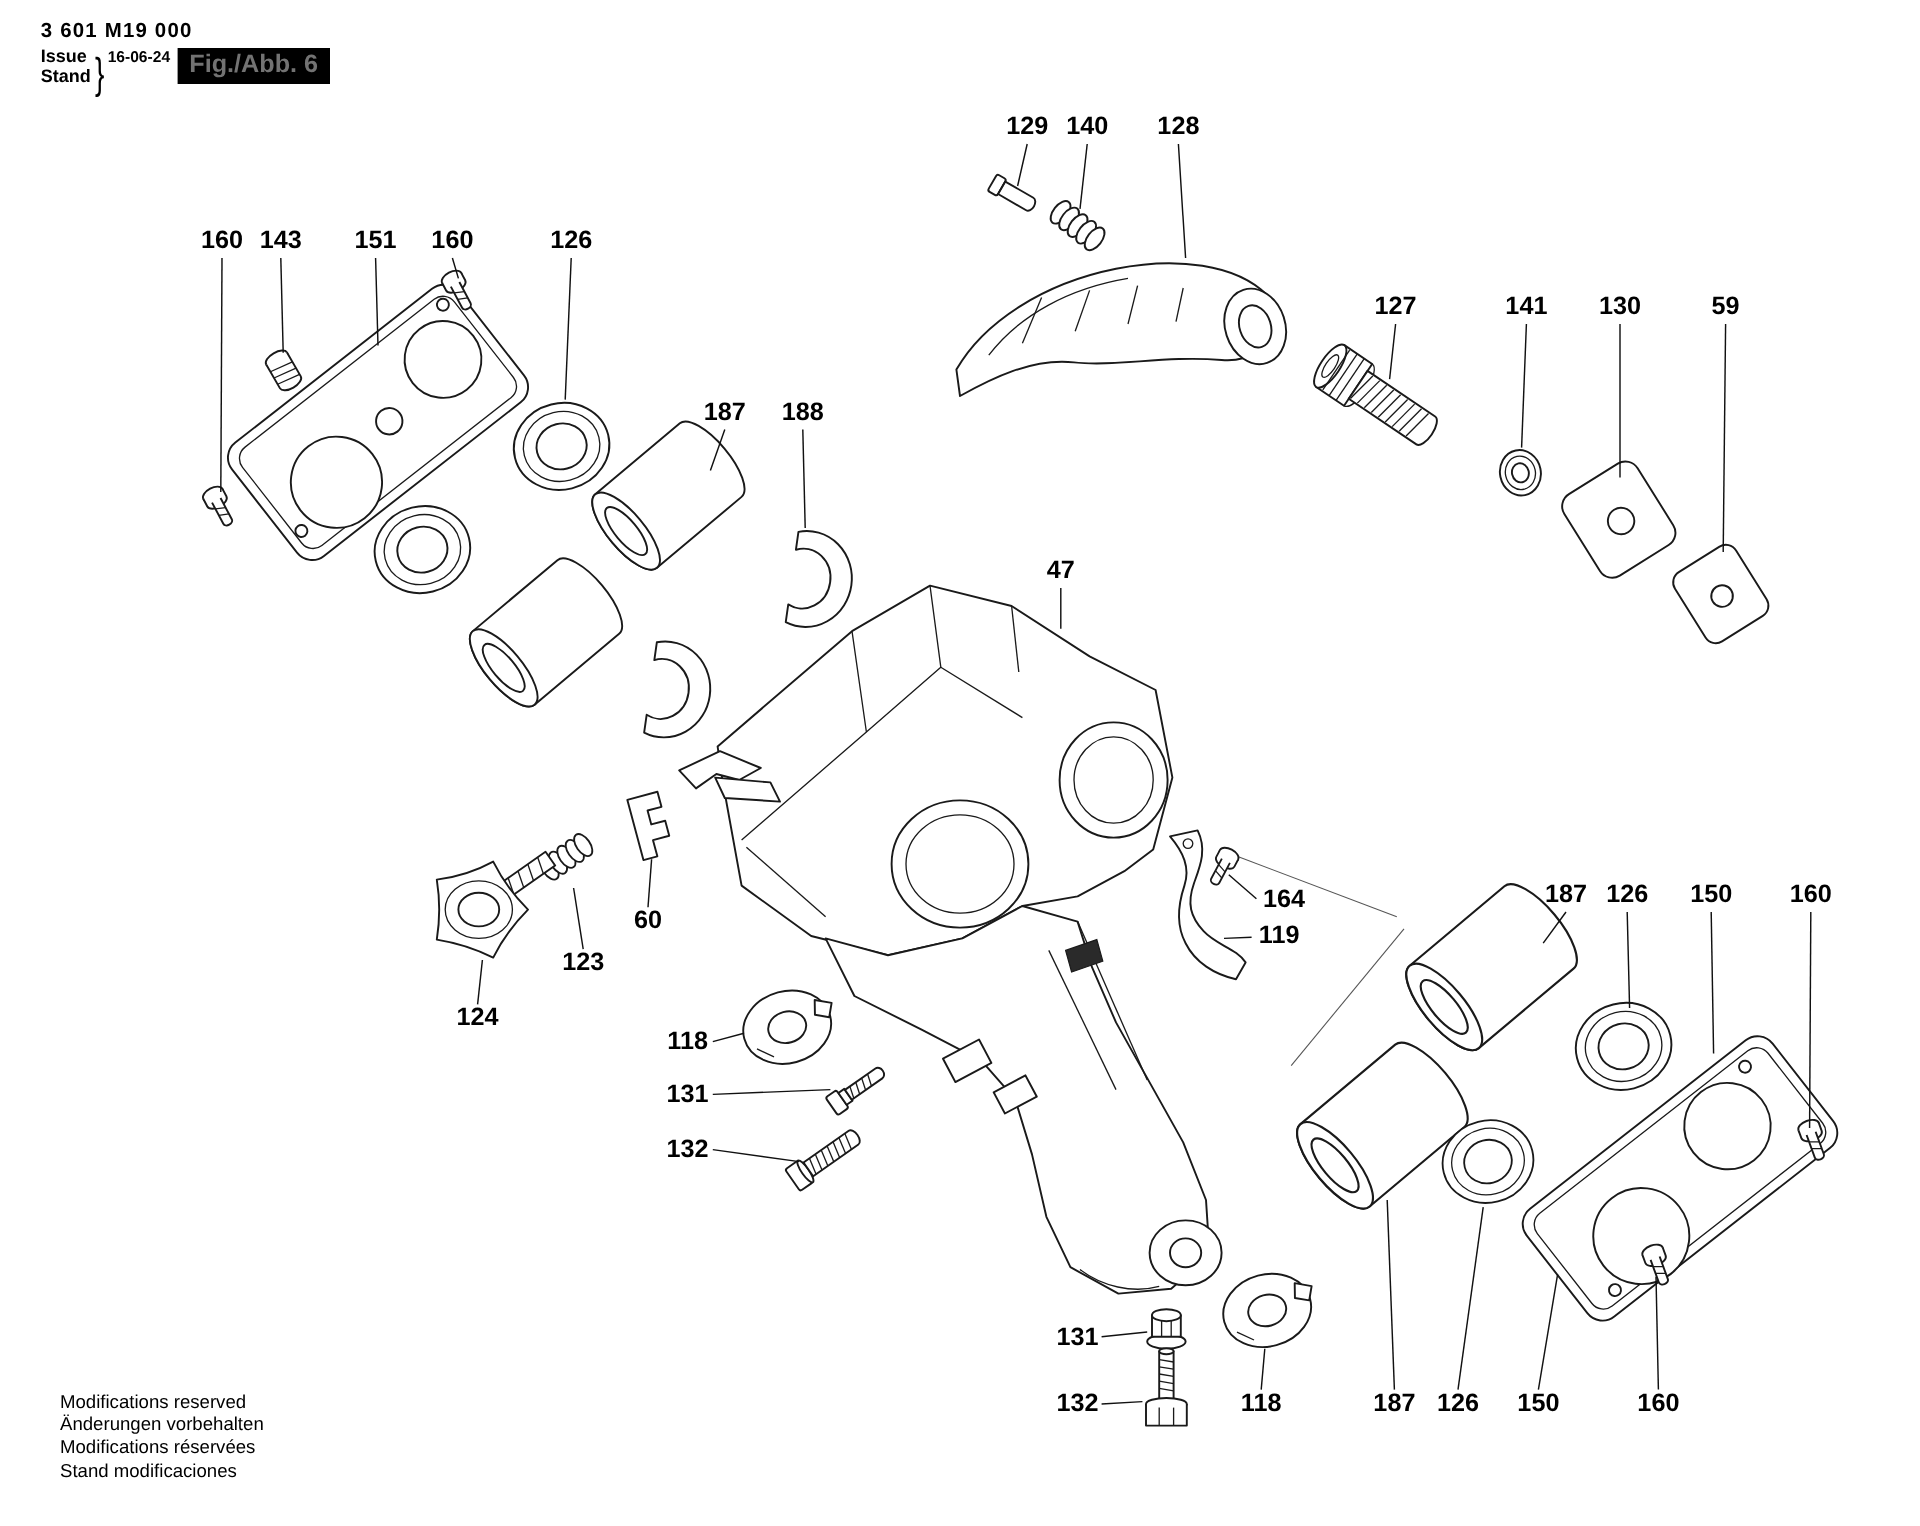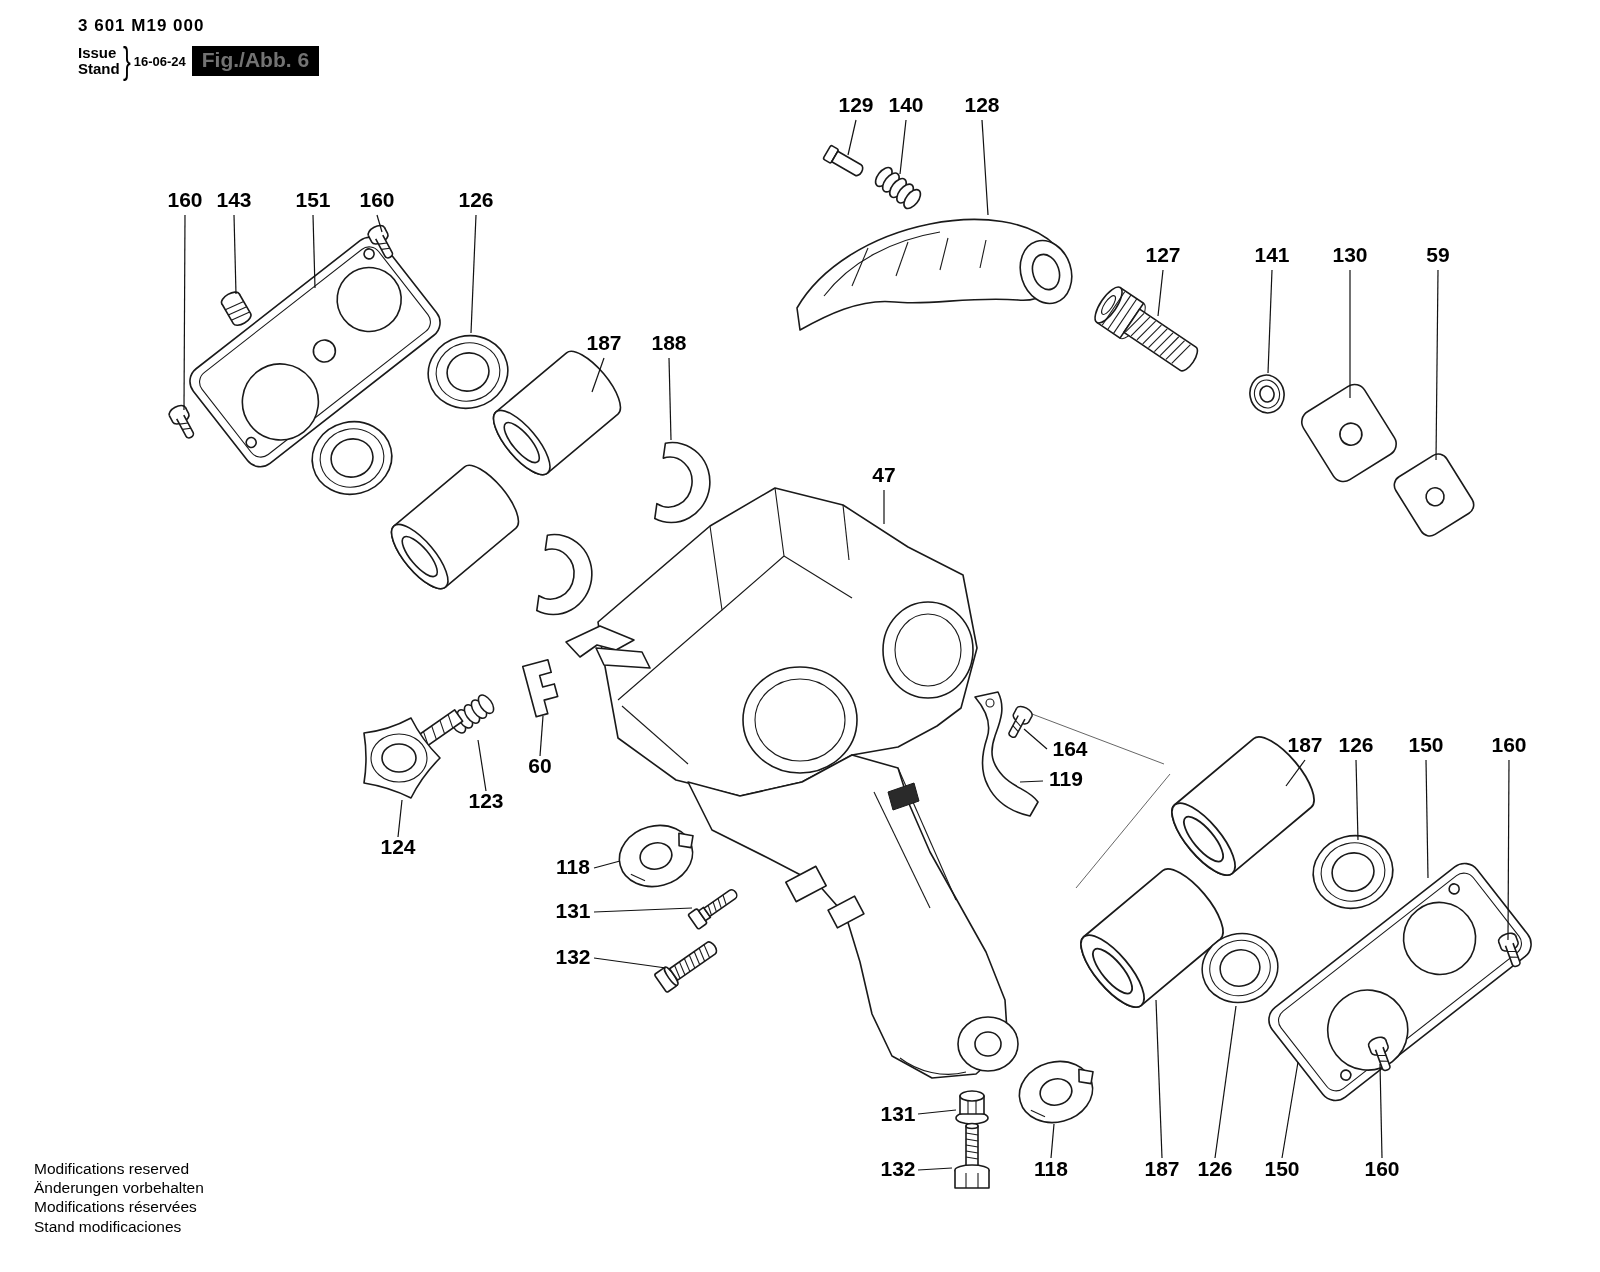"3 601 M19 000" .header { margin-left: 44px -> none }
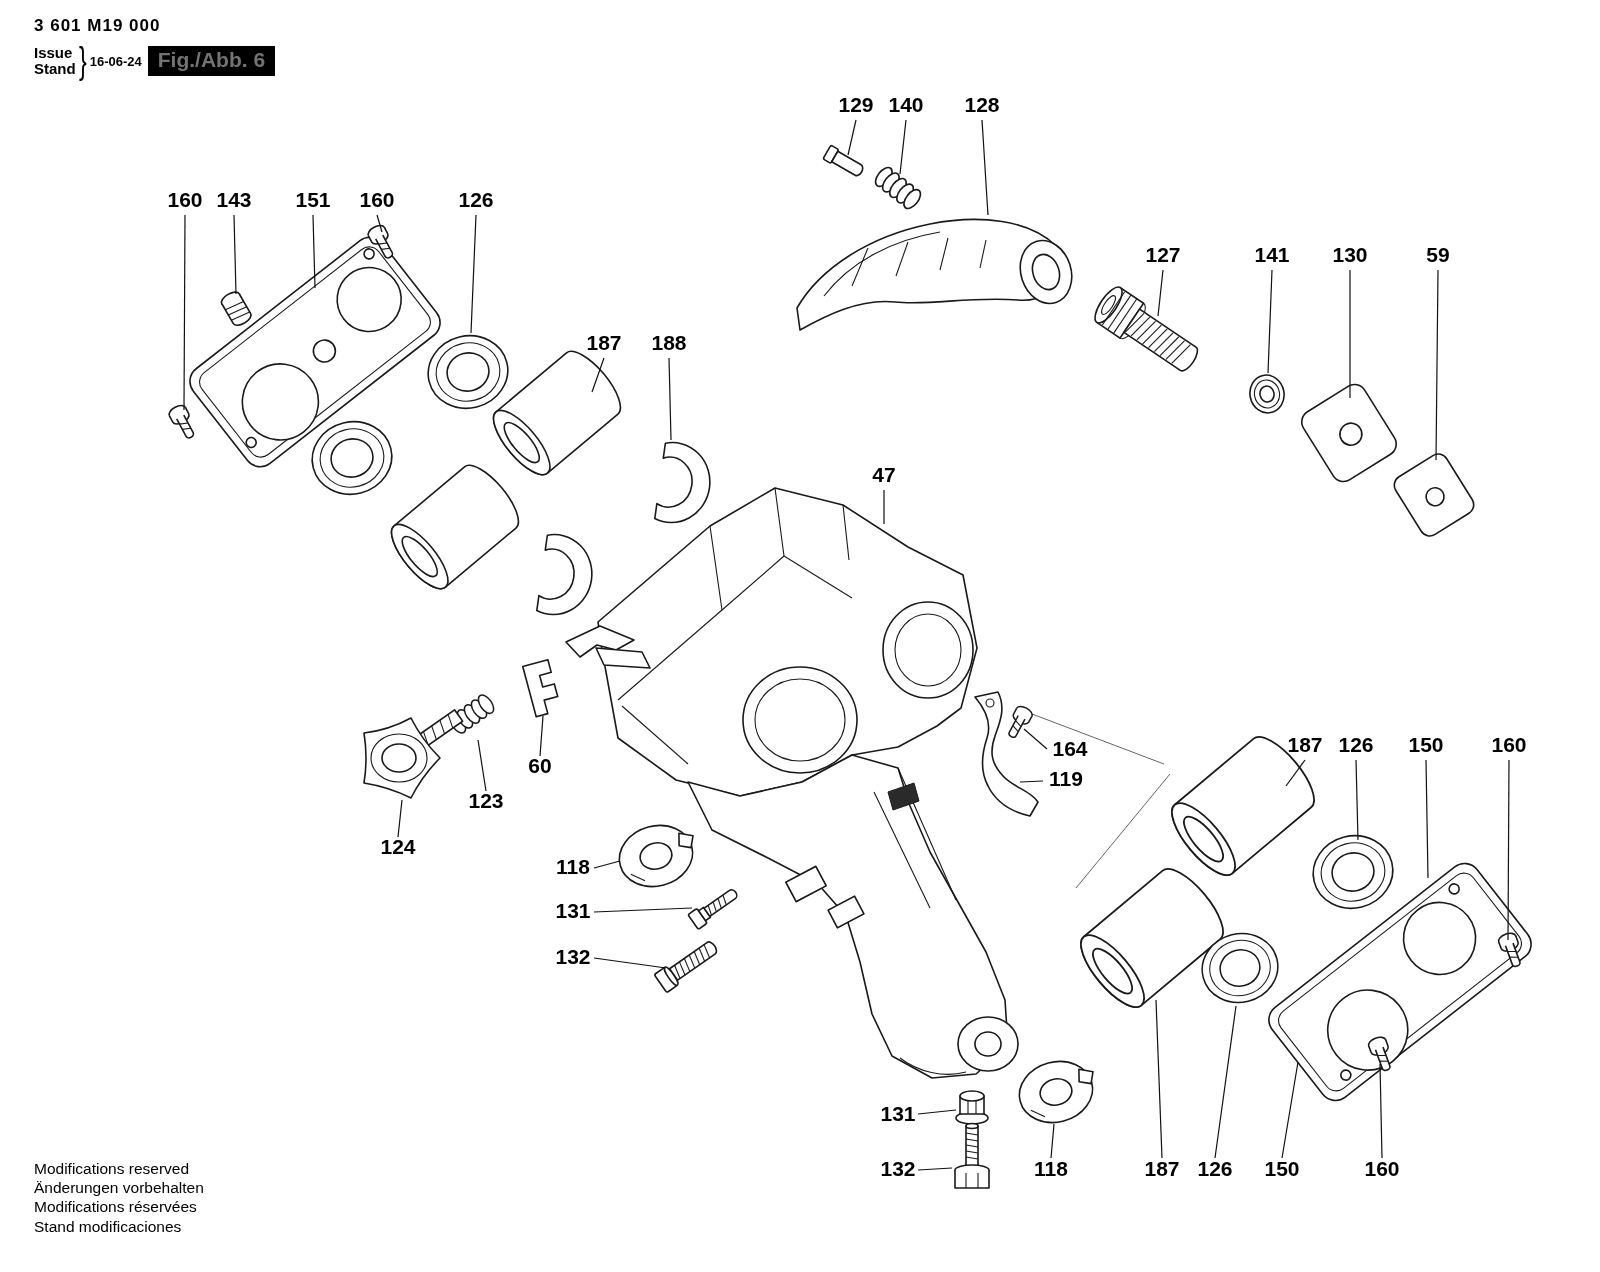"Issue" .issue-row { align-items: center -> flex-start }
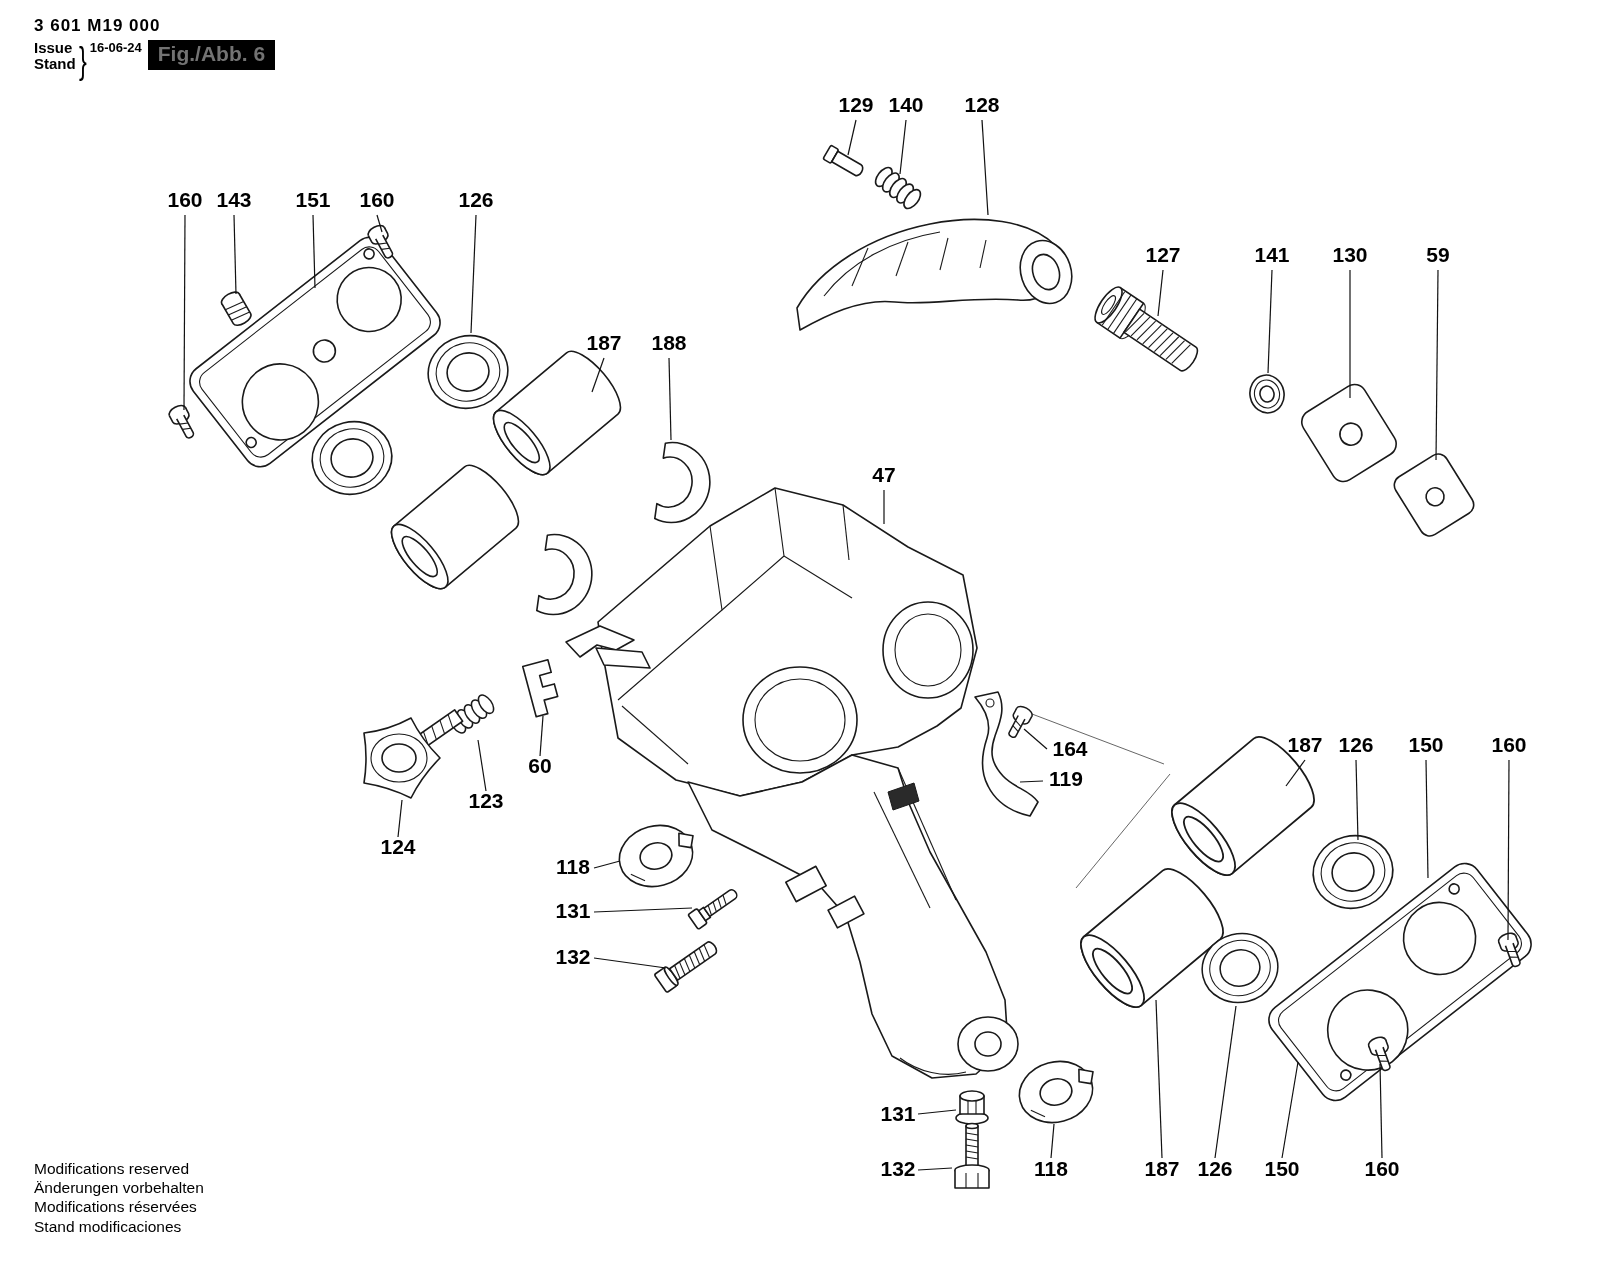"Modifications reserved" .footer { left: 34px -> 50px }
